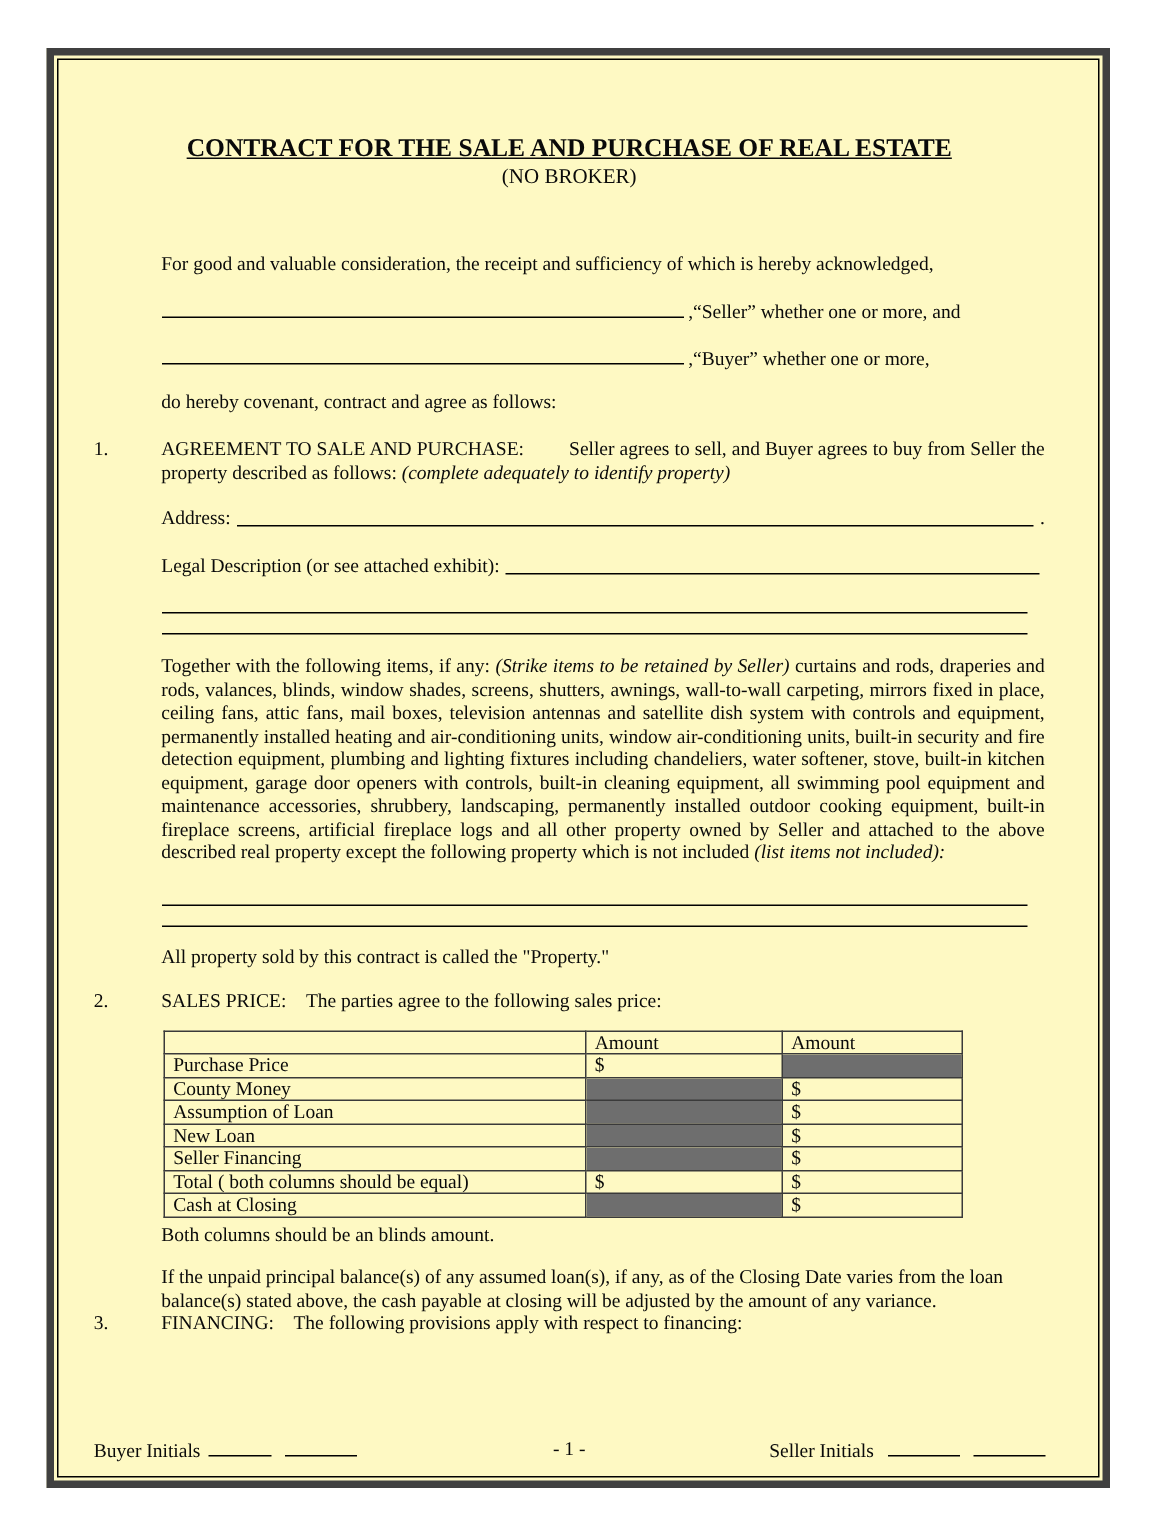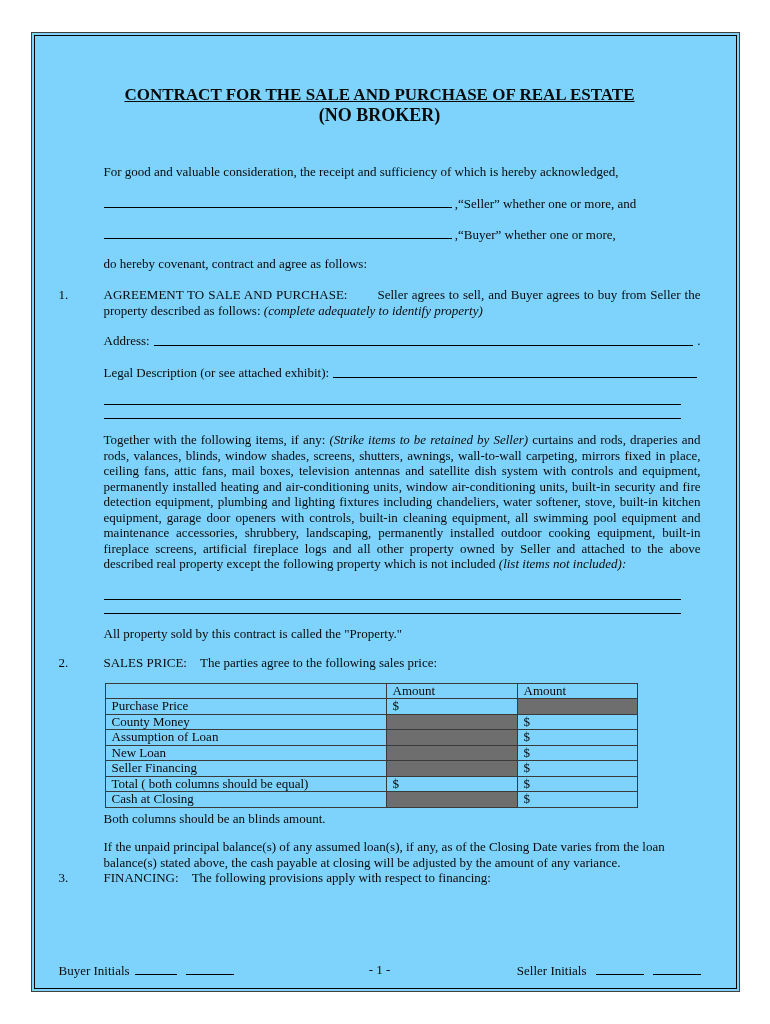"CONTRACT FOR THE SALE AND" .page { background: #7dd3fc -> #fef9c3; border: 1px solid #404040 -> 5px solid #404040 }
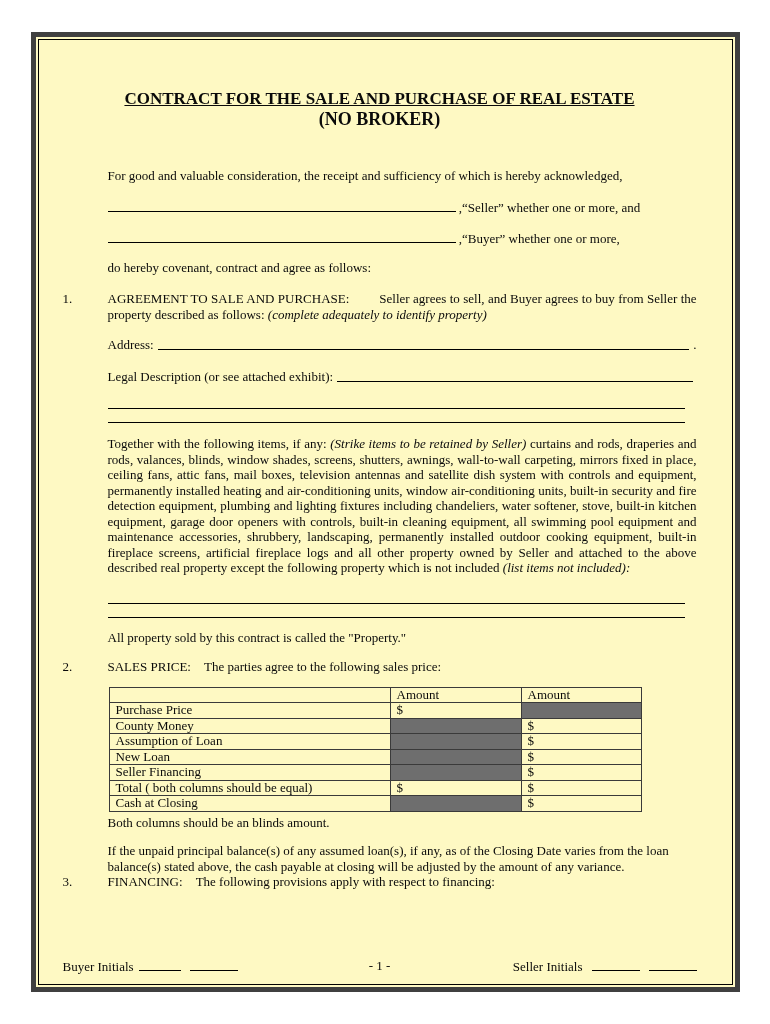"(NO BROKER)" .doc-subtitle { font-size: 18px -> 14px; font-weight: bold -> normal }
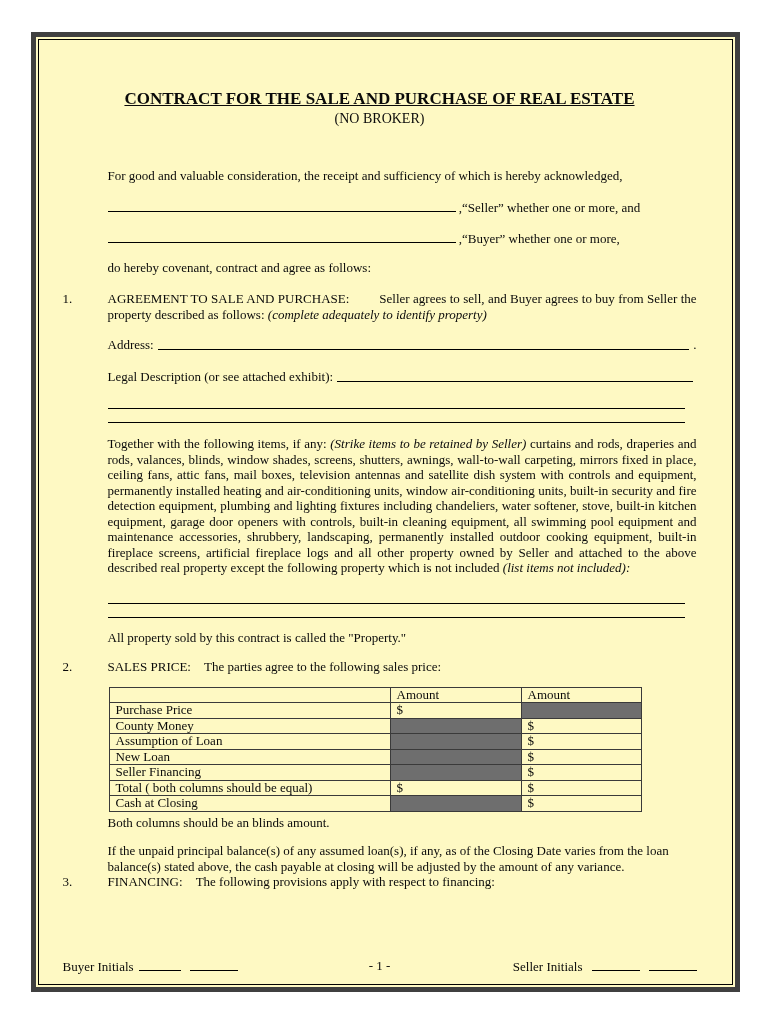"Address:" .flexline { align-items: flex-start -> center }
